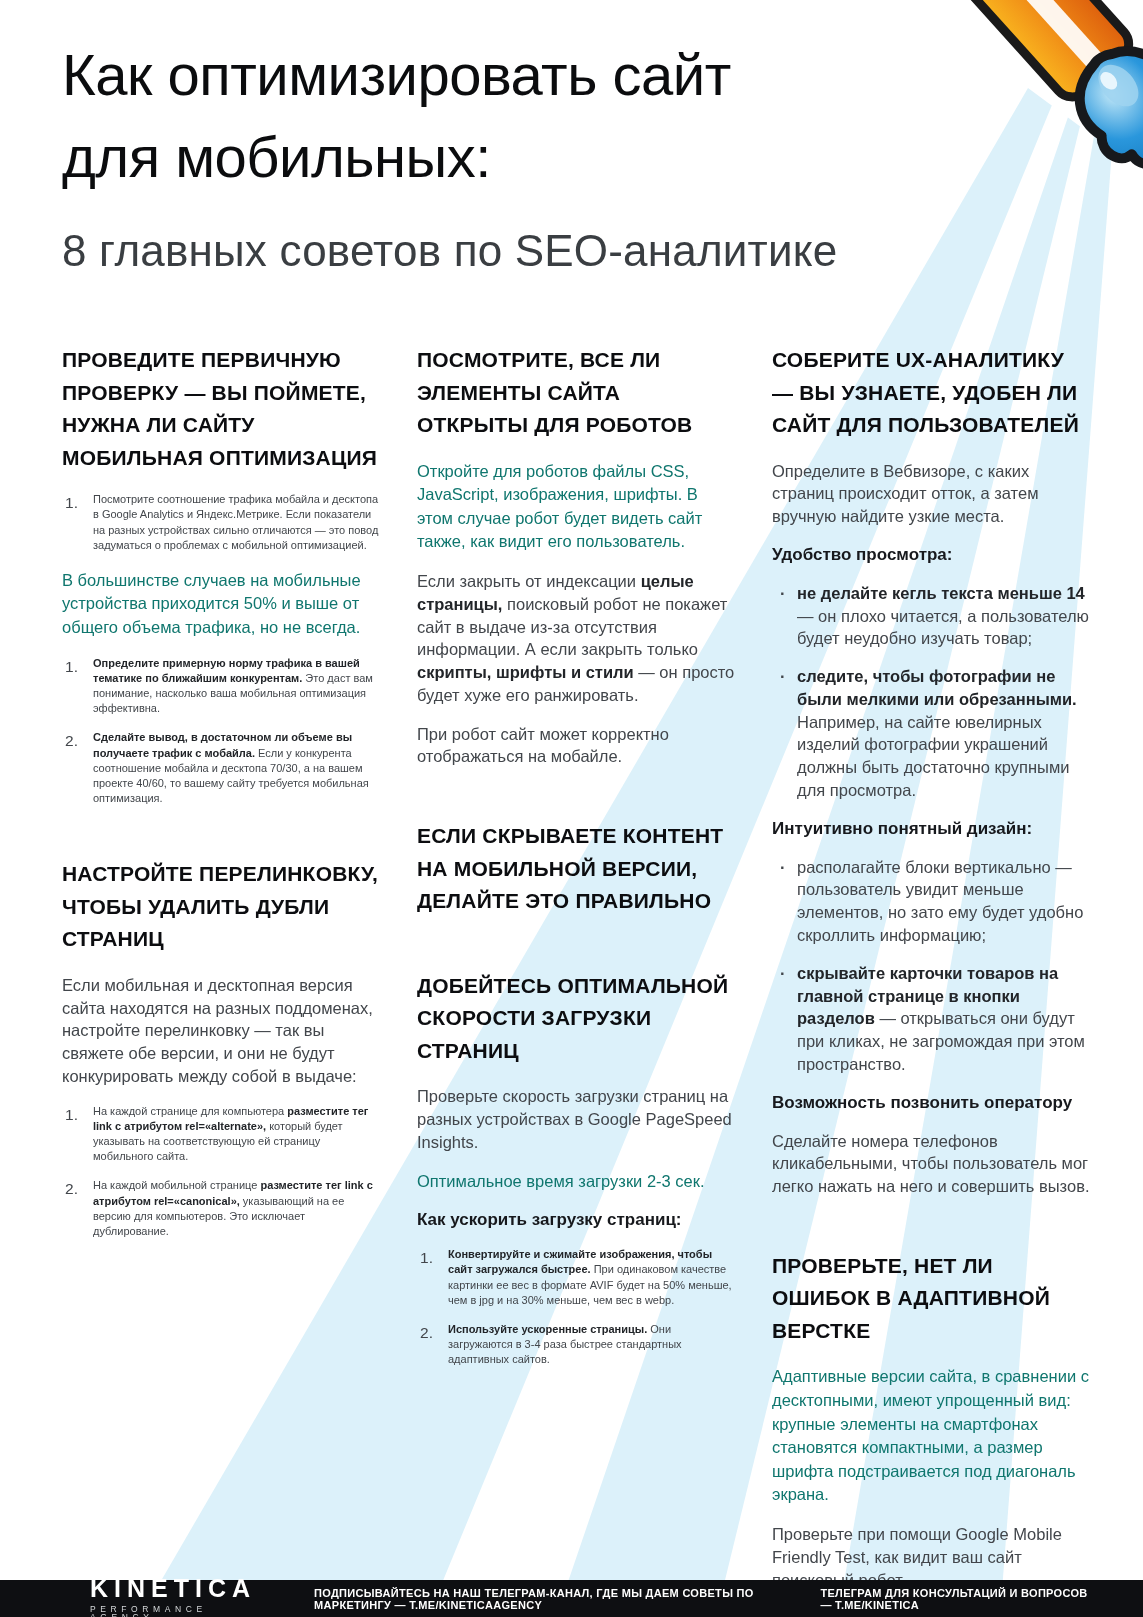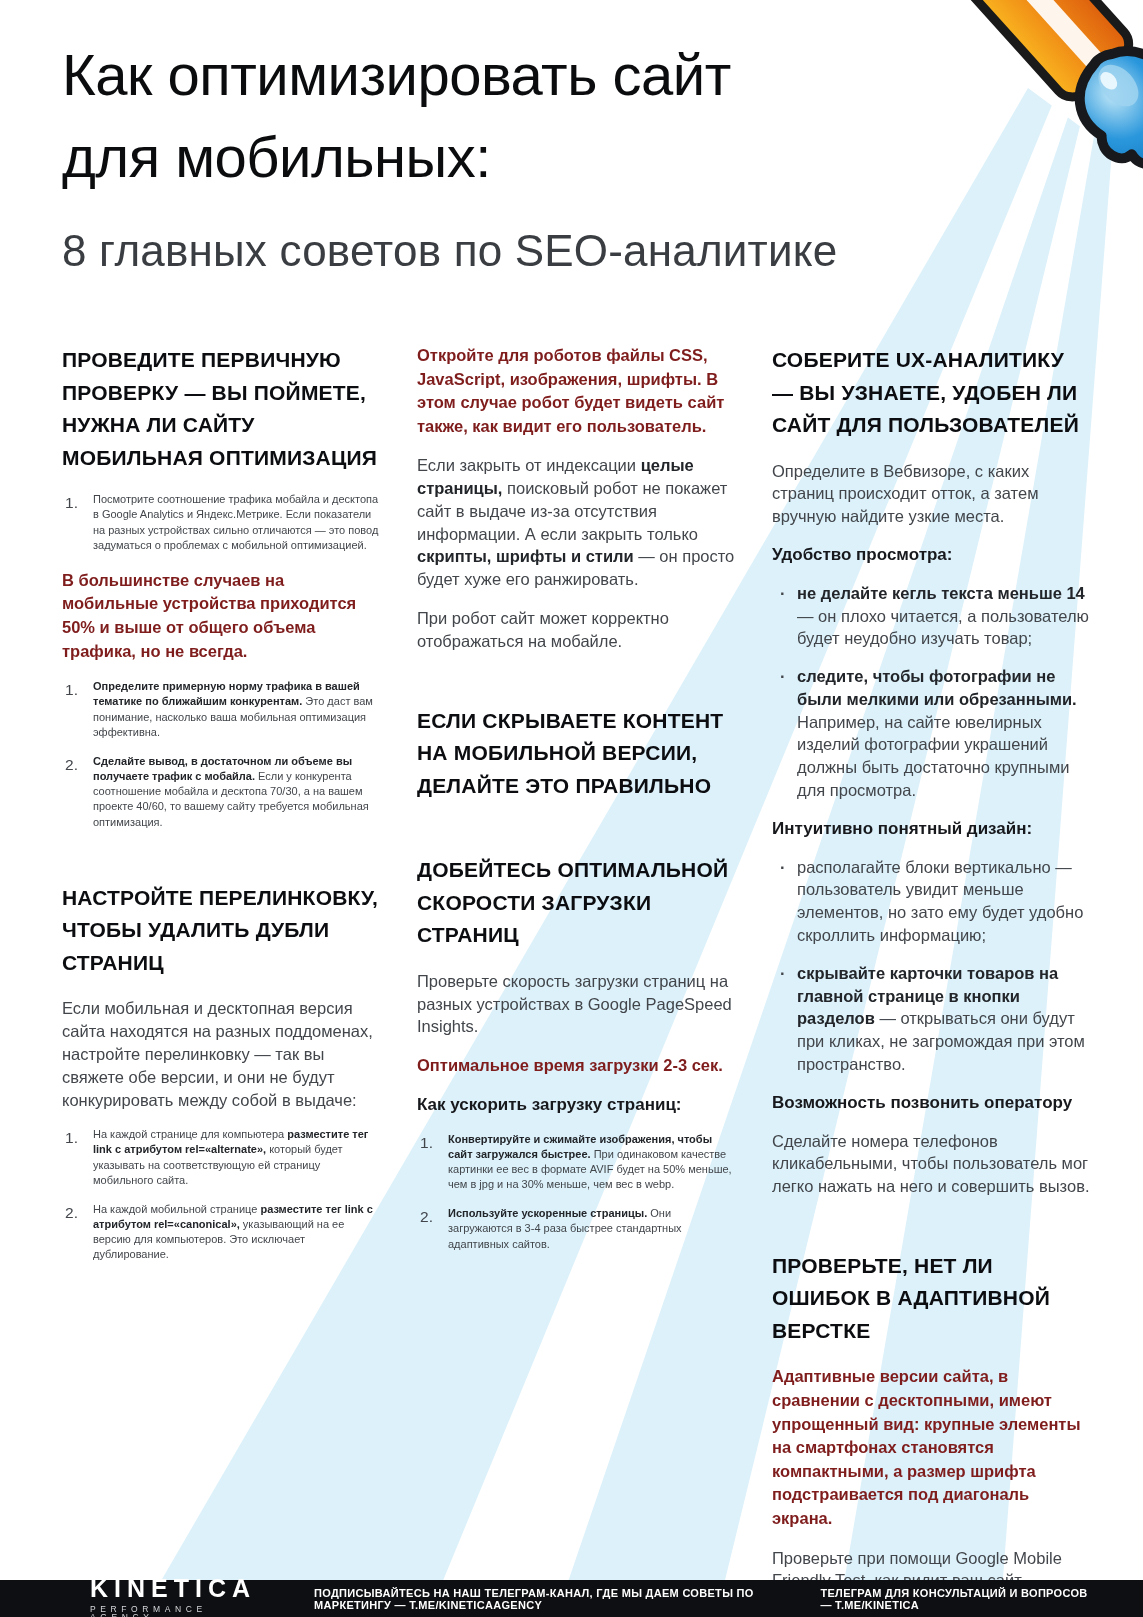"ПОСМОТРИТЕ, ВСЕ ЛИ ЭЛЕМЕНТЫ САЙТА" h2.section-heading { html: none -> <h2>ПОСМОТРИТЕ, ВСЕ ЛИ ЭЛЕМЕНТЫ САЙТА ОТКРЫТЫ ДЛЯ РОБОТОВ</h2> }
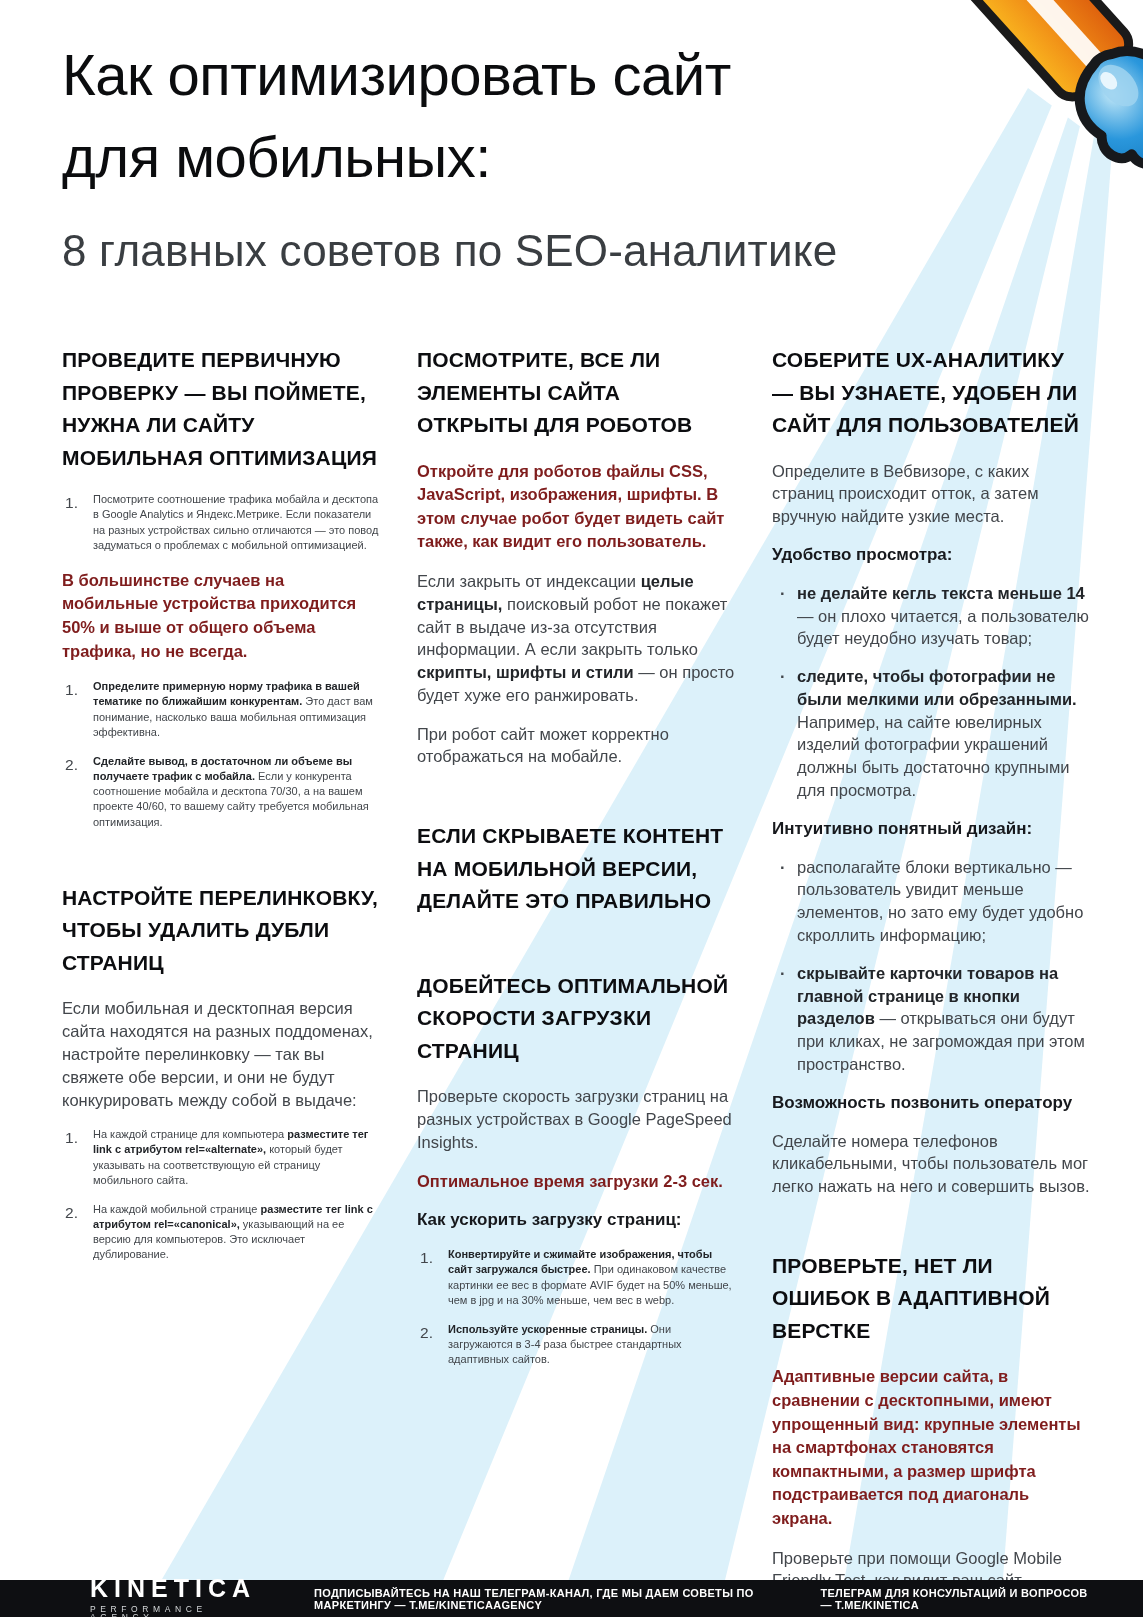"Откройте для роботов файлы CSS," .callout { color: #7f1d1d -> #0f766e; font-weight: 700 -> 400 }
